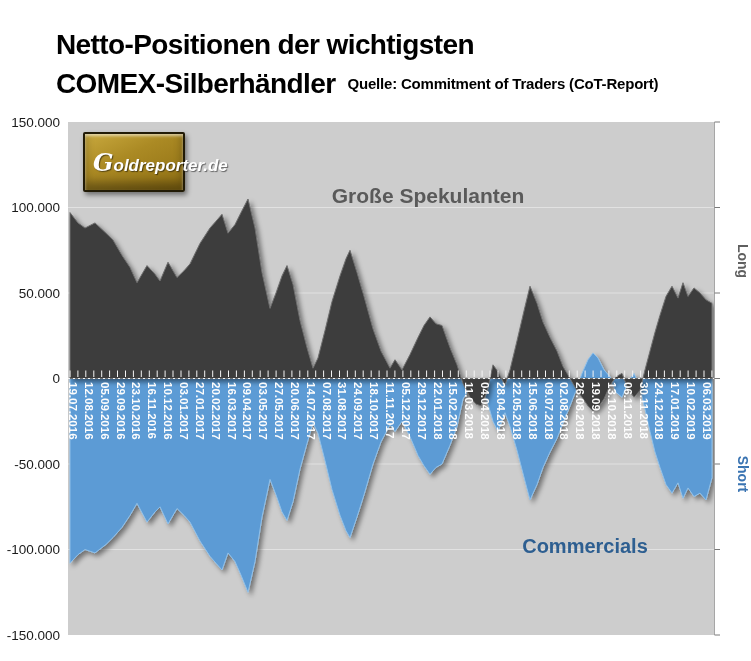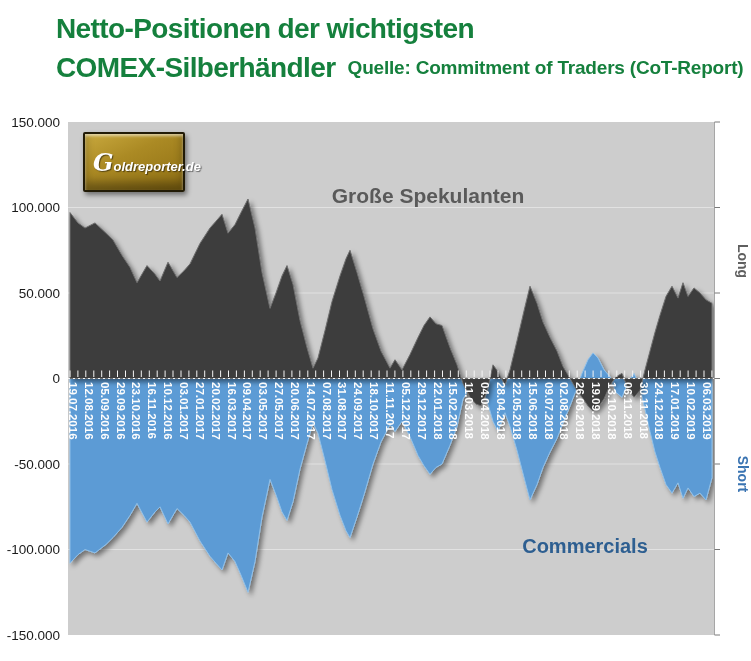"Netto-Positionen der wichtigsten" .titles { color: #15803d -> #000000; top: 10px -> 26px }
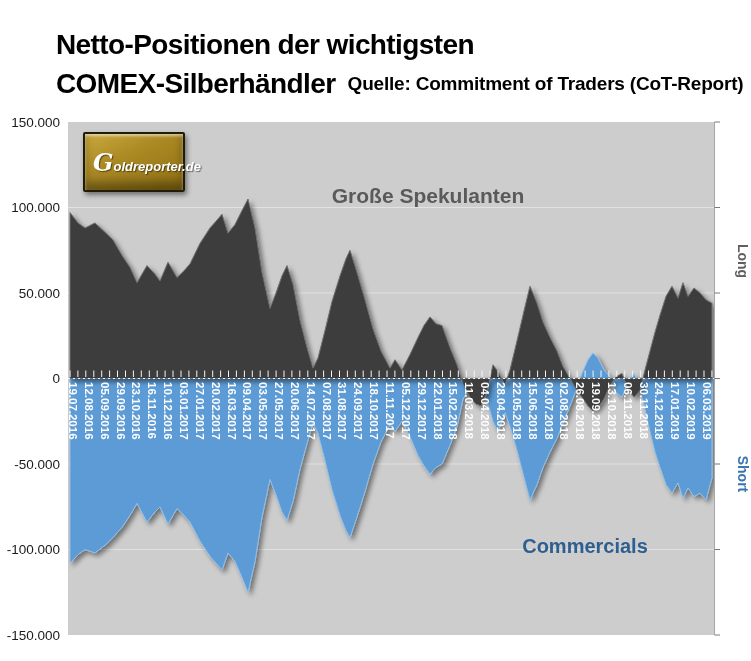"Quelle: Commitment of Traders" .title-source { font-size: 19px -> 15px }
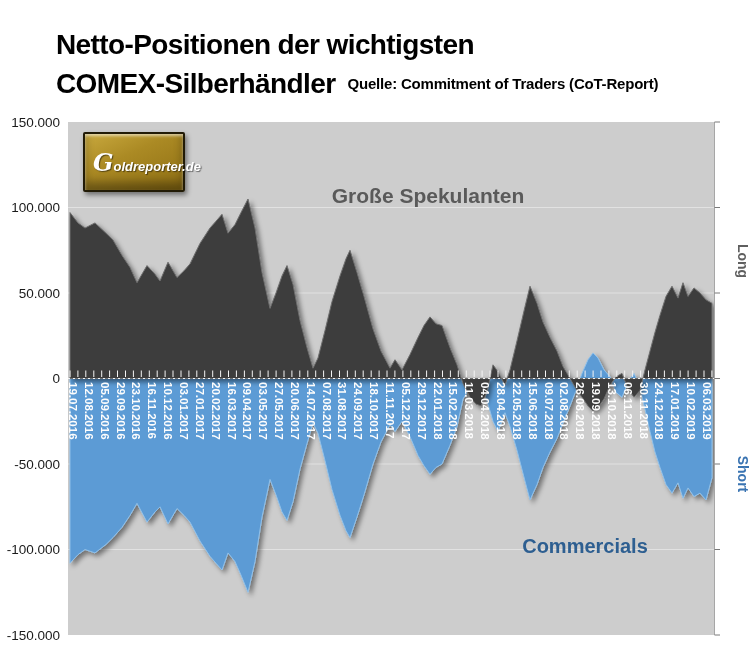"Goldreporter.de" .logo-text { font-size: 13px -> 17px }
